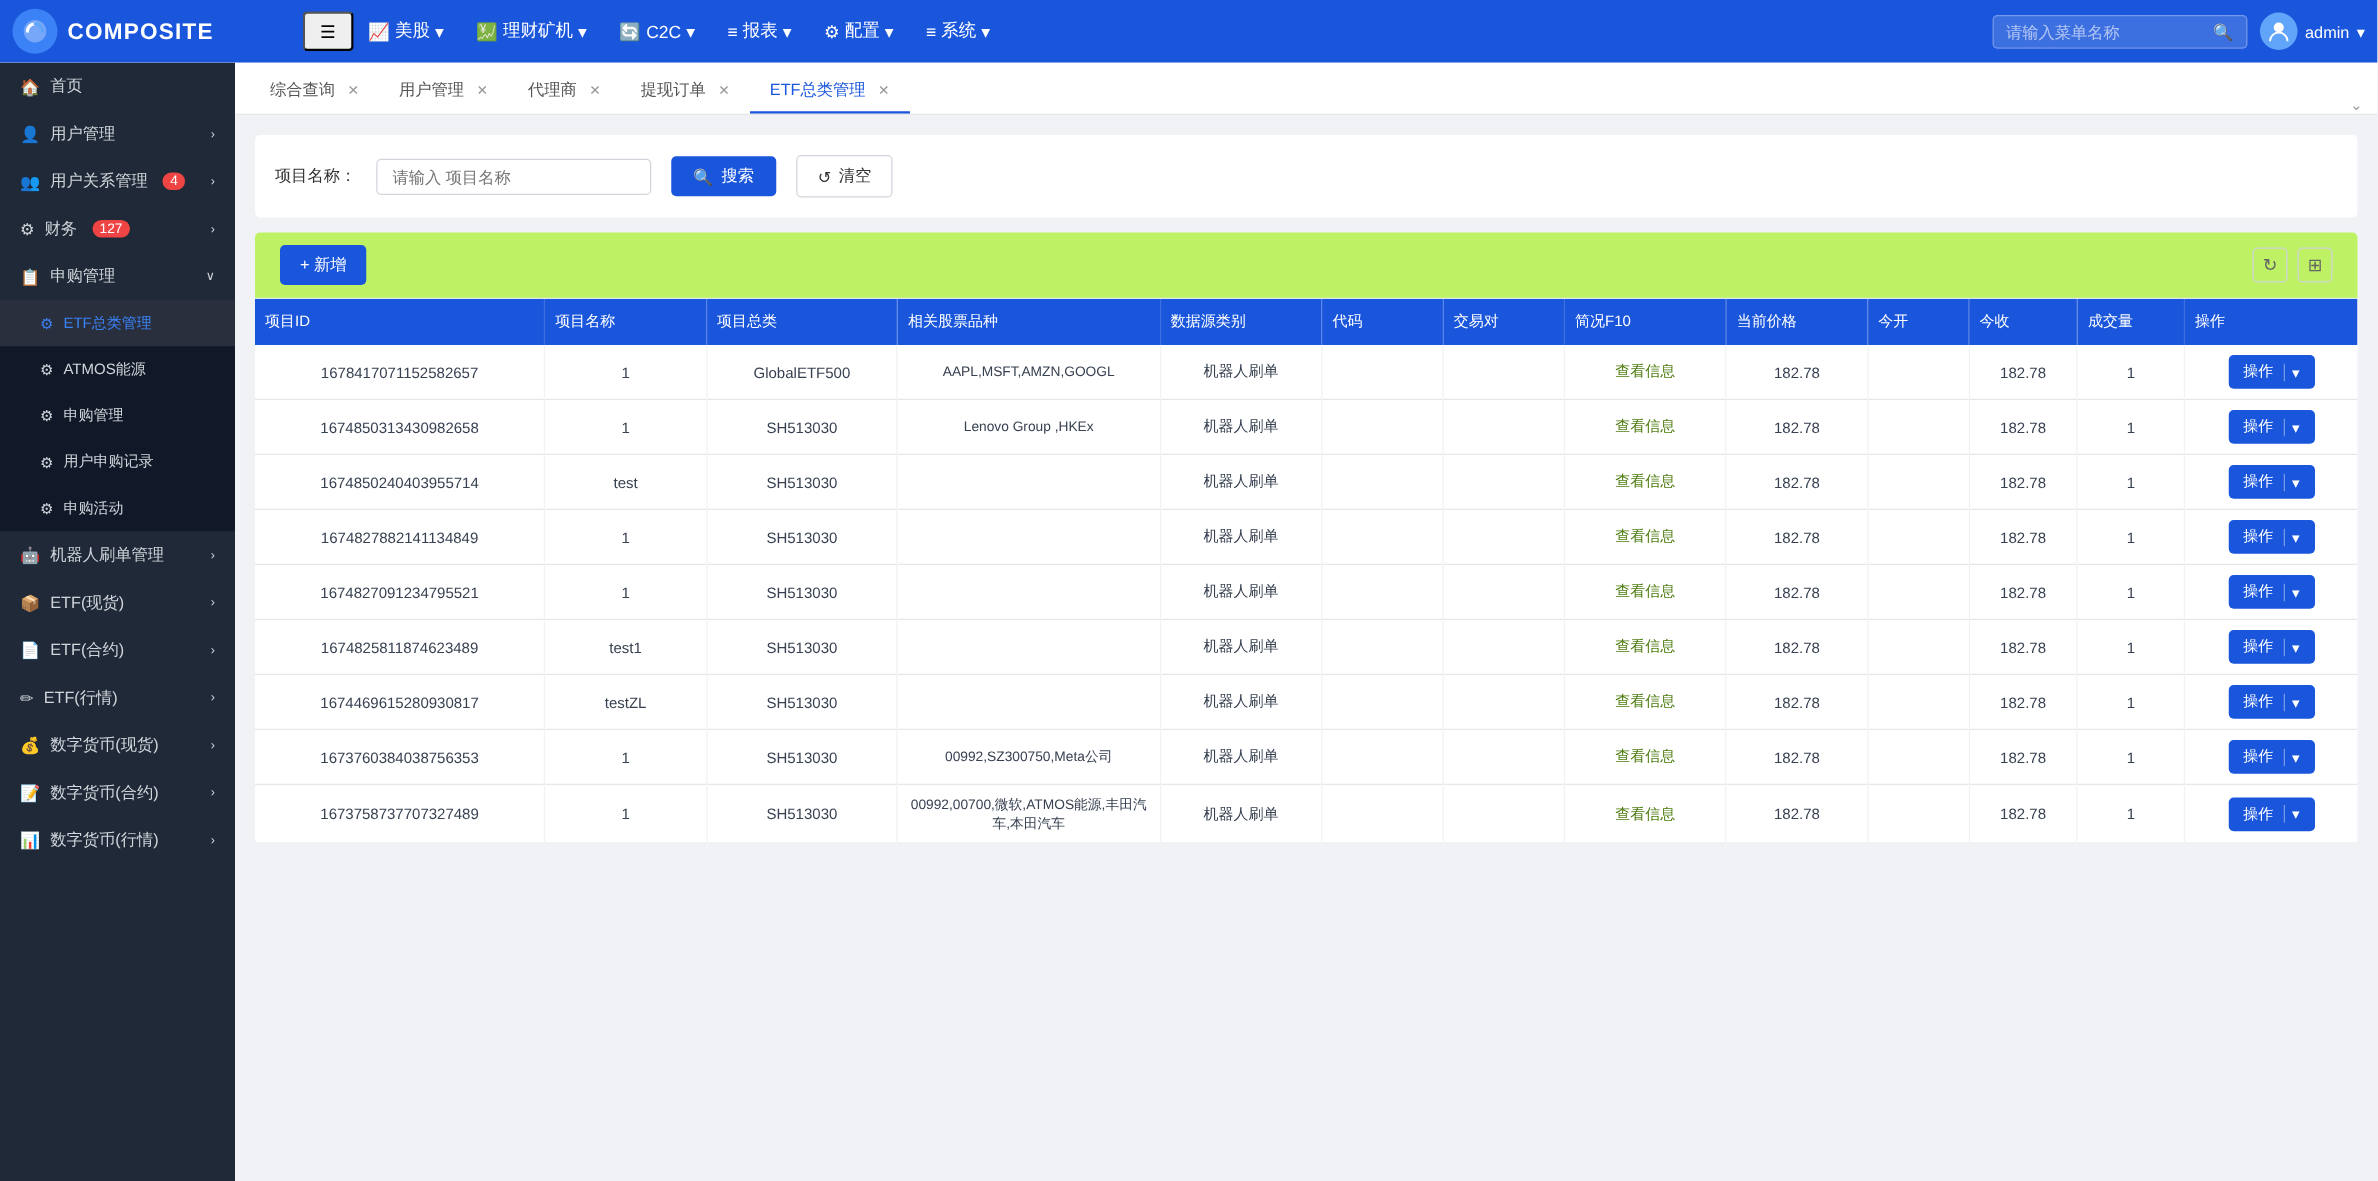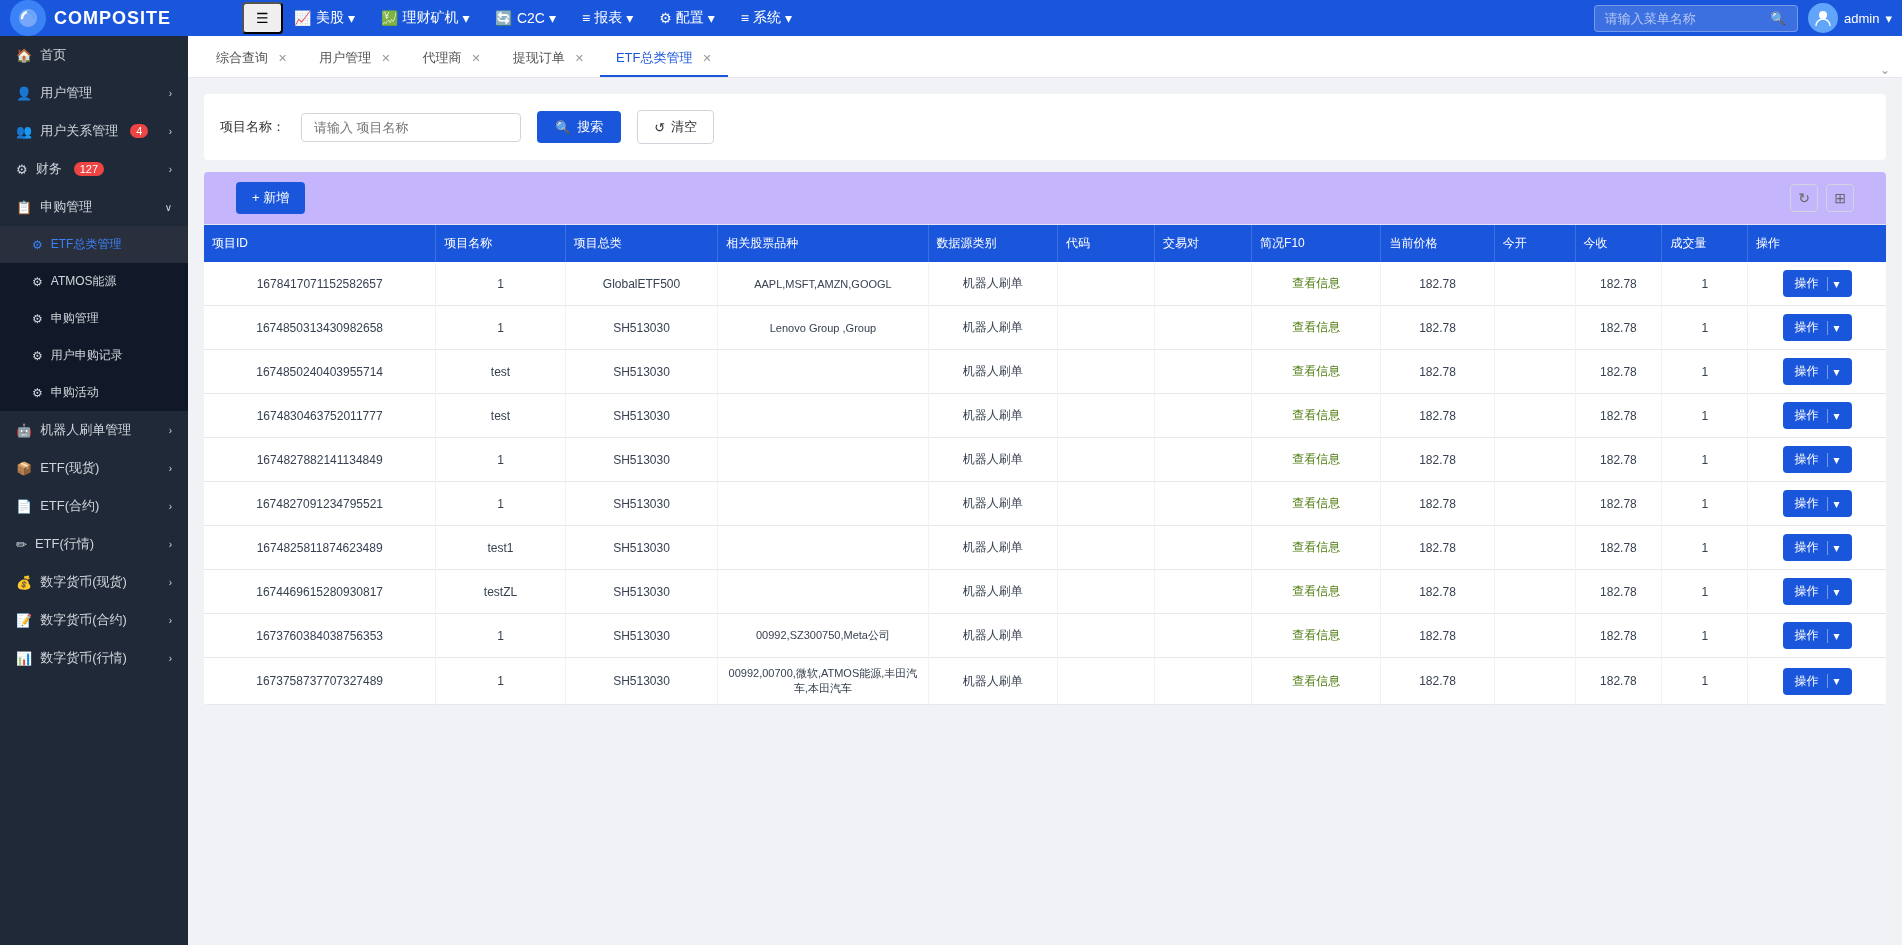"COMPOSITE" .top-nav { height: 36px -> 50px }
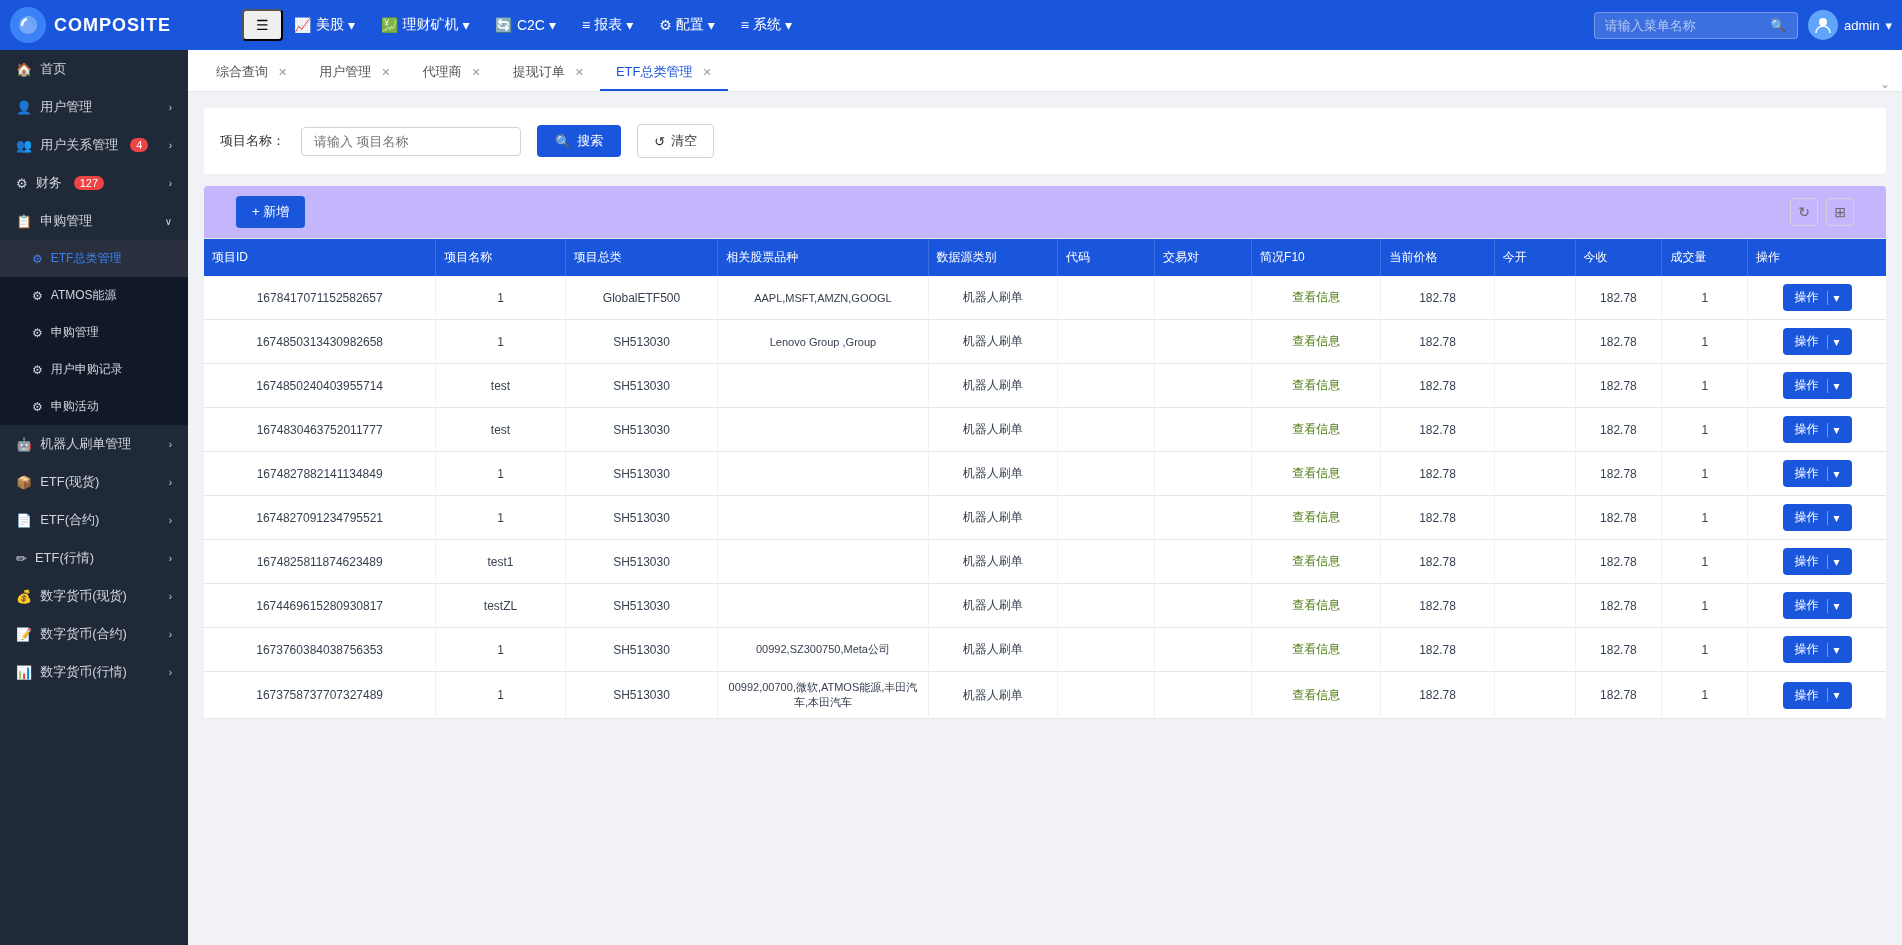"+ 新增" .action-bar { background: #c4b5fd -> #bef264; padding: 10px 32px -> 10px 20px }
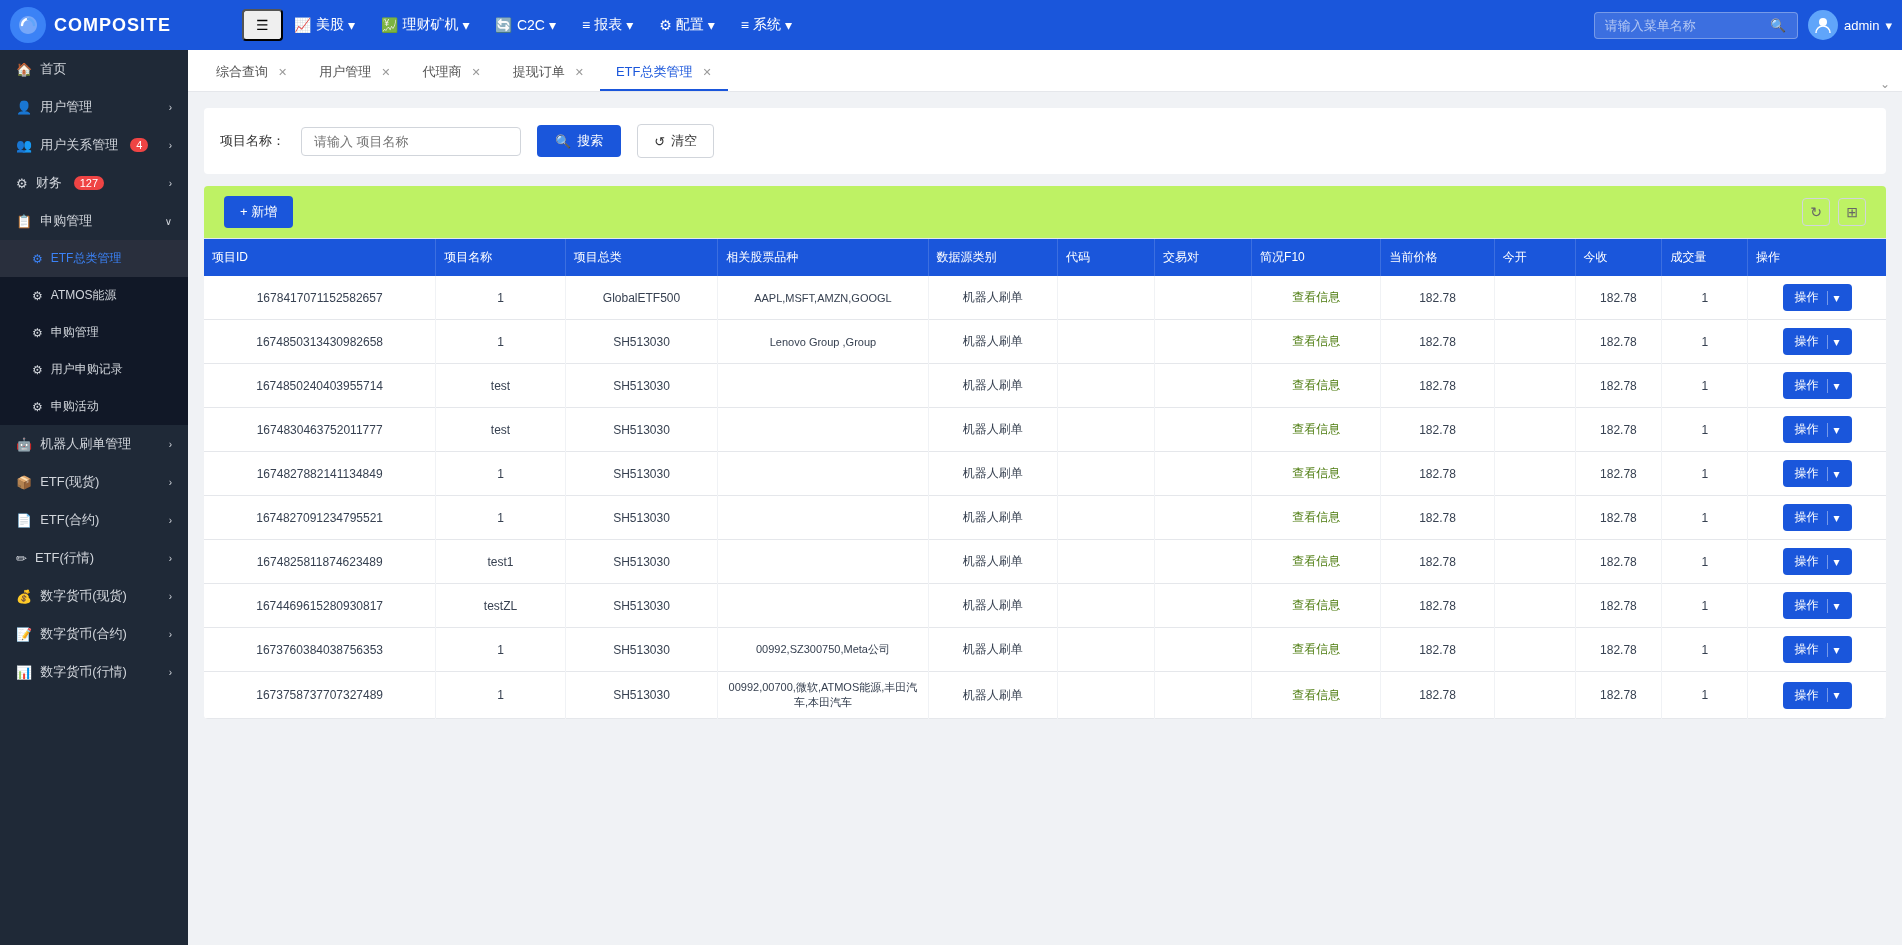"Lenovo Group ,Group" td.col-stocks { text: ,Group -> ,HKEx }
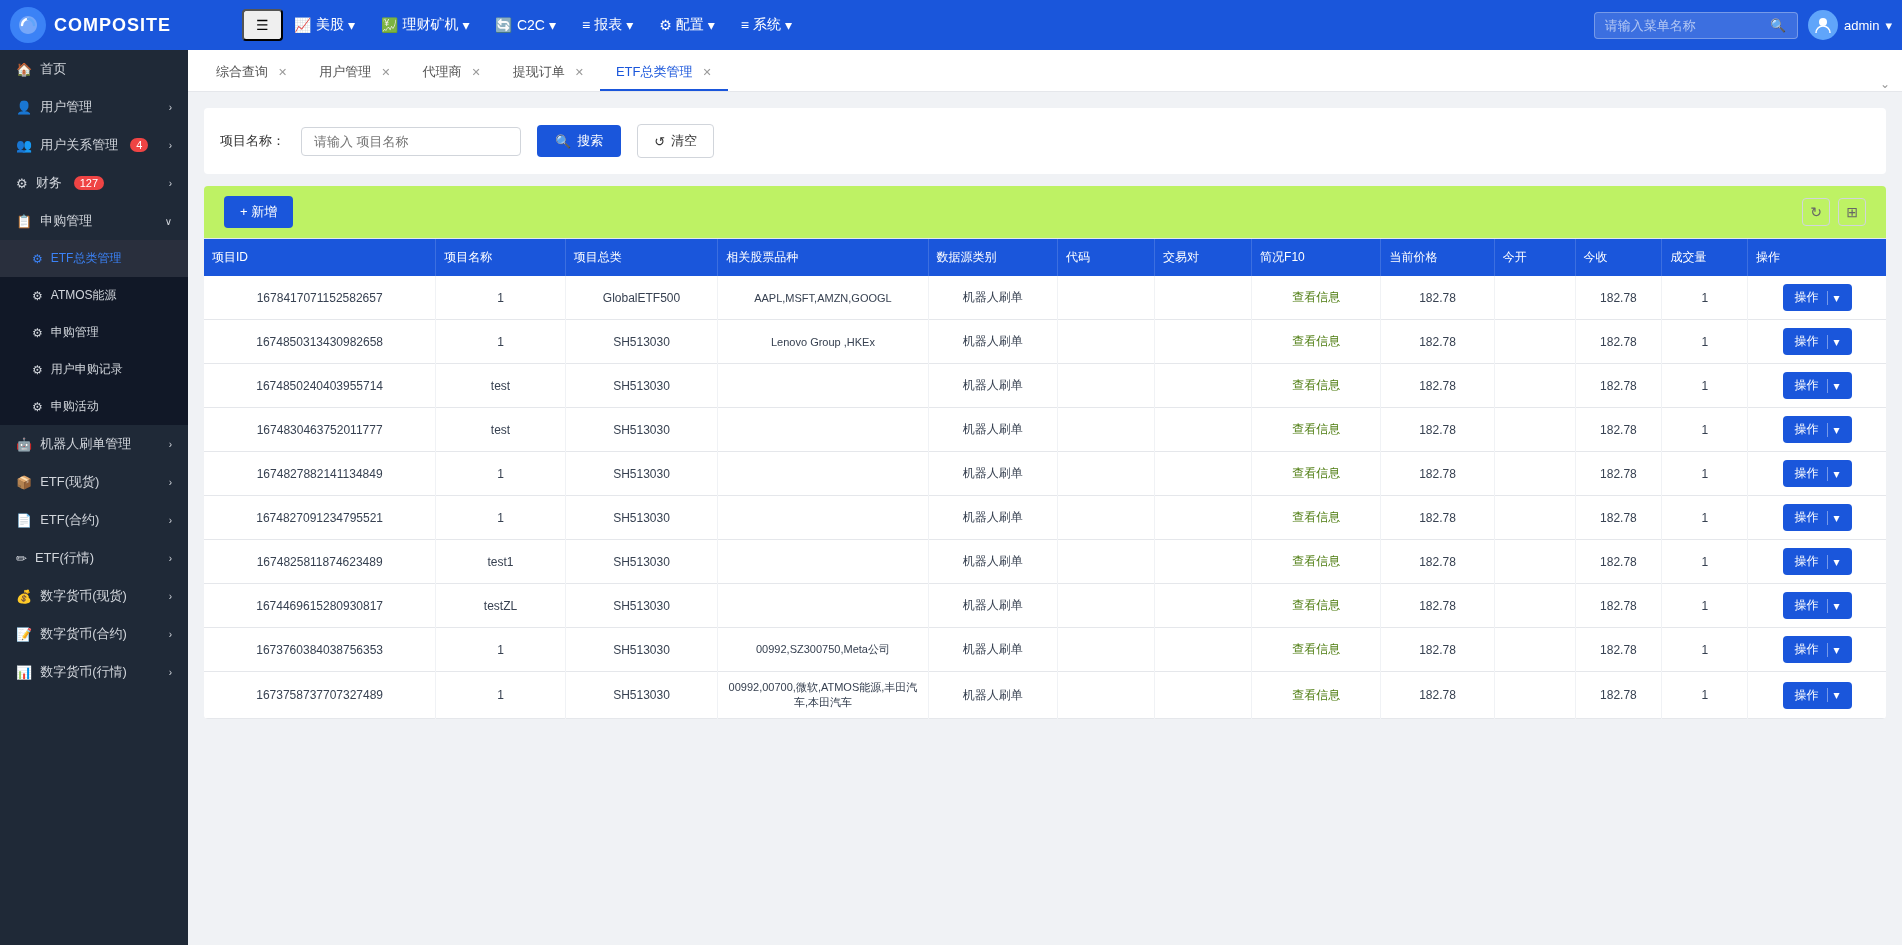"1674830463752011777" tr { html: <tr> <td>1674830463752011777</td> <td>test</td> <td>SH513030</td> <td></td> <td>机器人刷单</td> <td></td> <td></td> <td><span>查看信息</span></td> <td>182.78</td> <td></td> <td>182.78</td> <td>1</td> <td> <button> 操作<span>▾</span> </button> </td> </tr> -> none }
